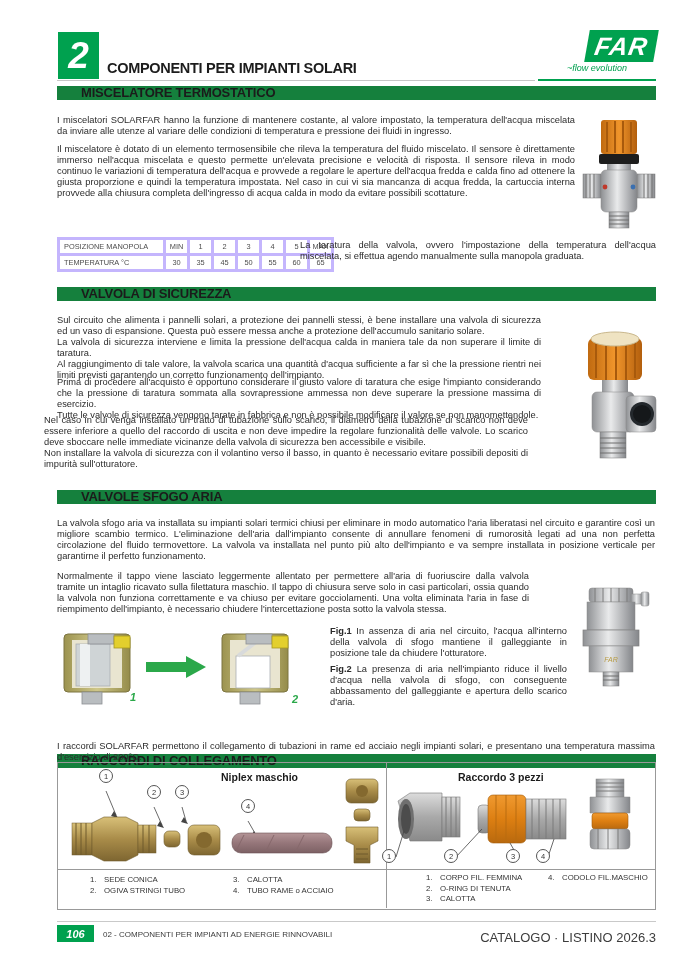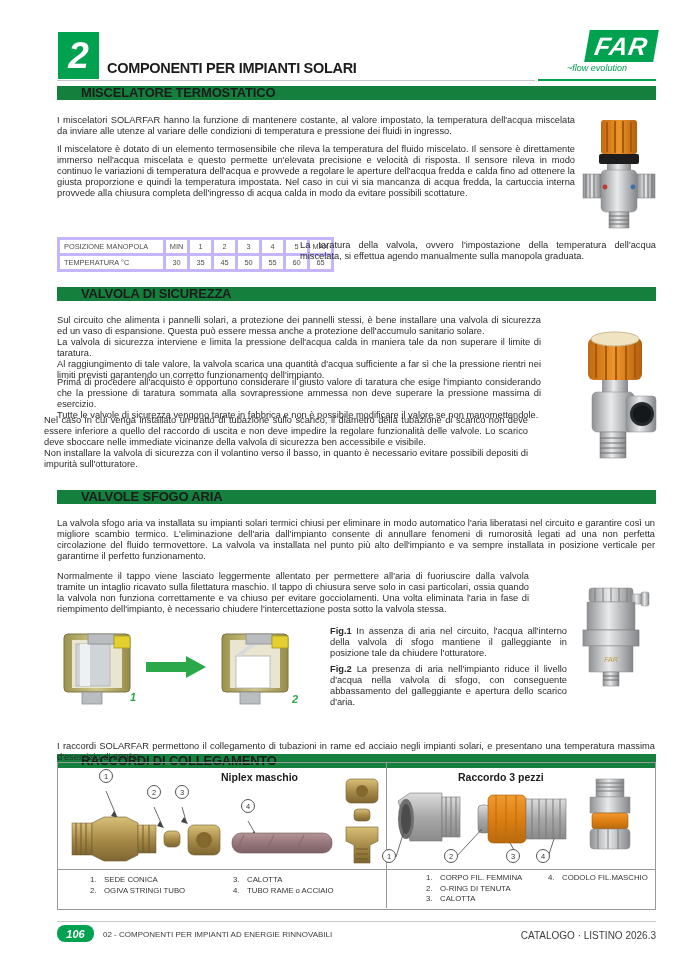"106" .footer-page { border-radius: 8px -> none }
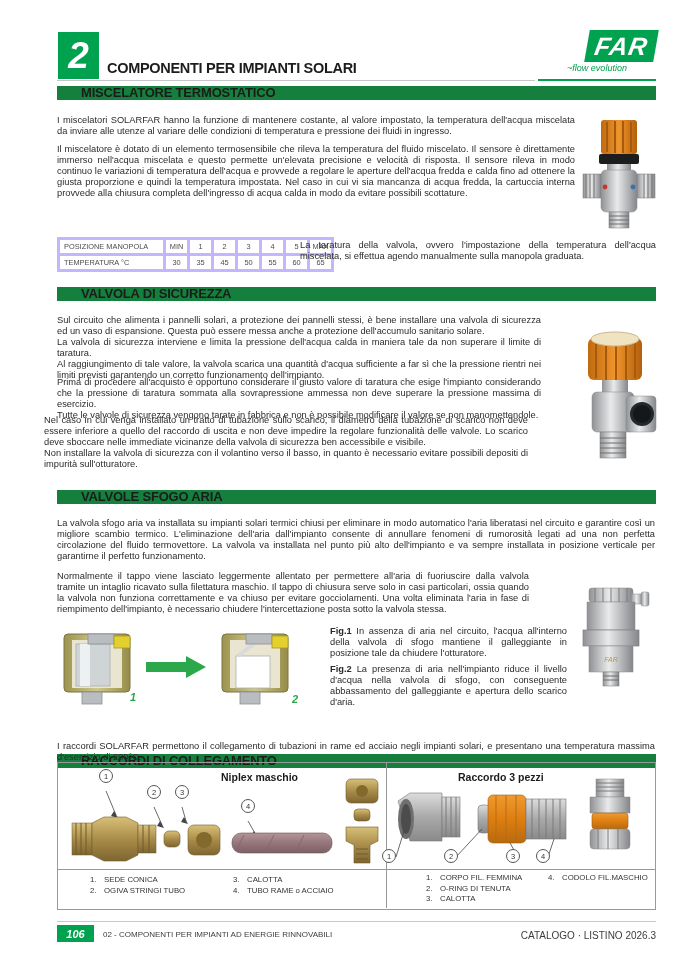"CATALOGO · LISTINO 2026.3" .footer-right { font-size: 10px -> 13px }
